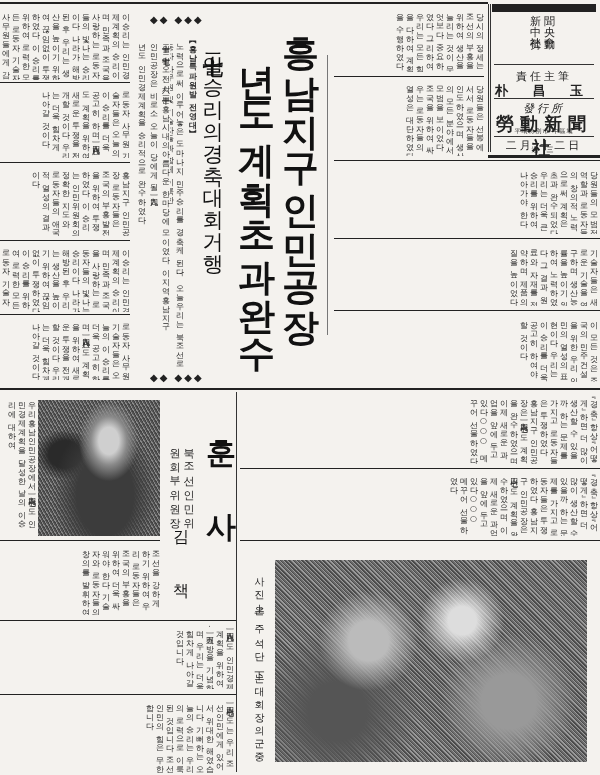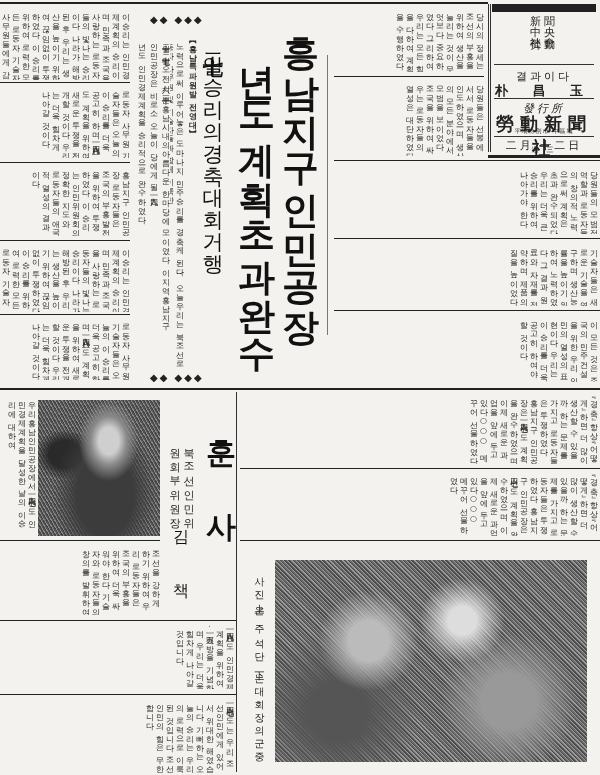"결과이다" div.mh-row { text: 결과이다 -> 責任主筆 }
